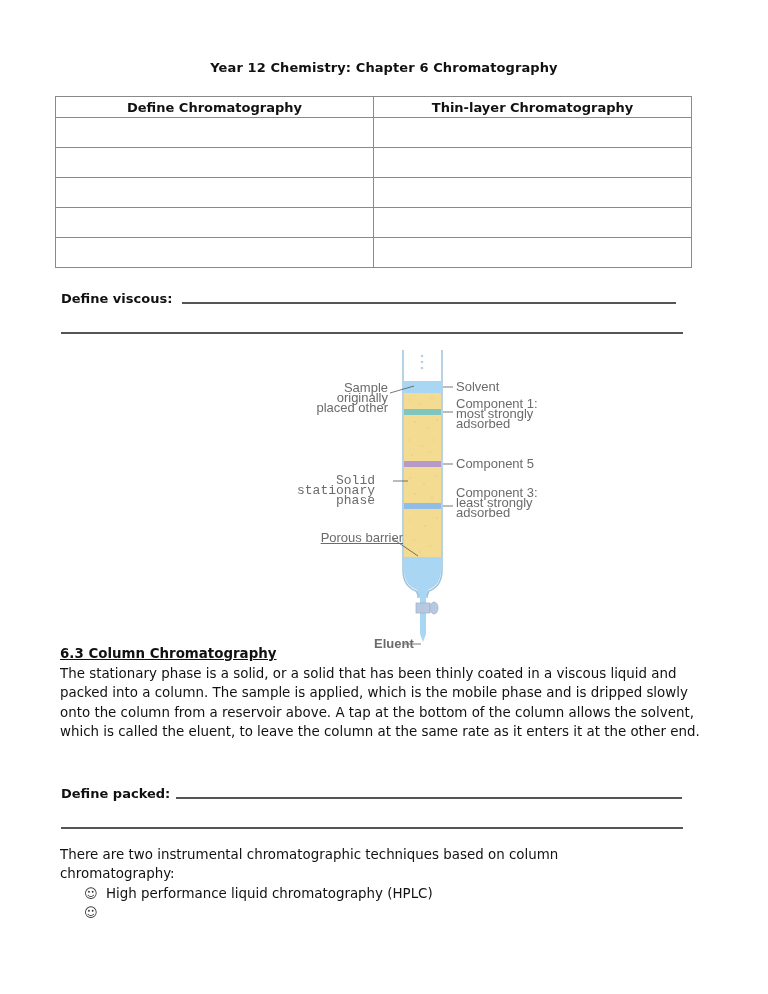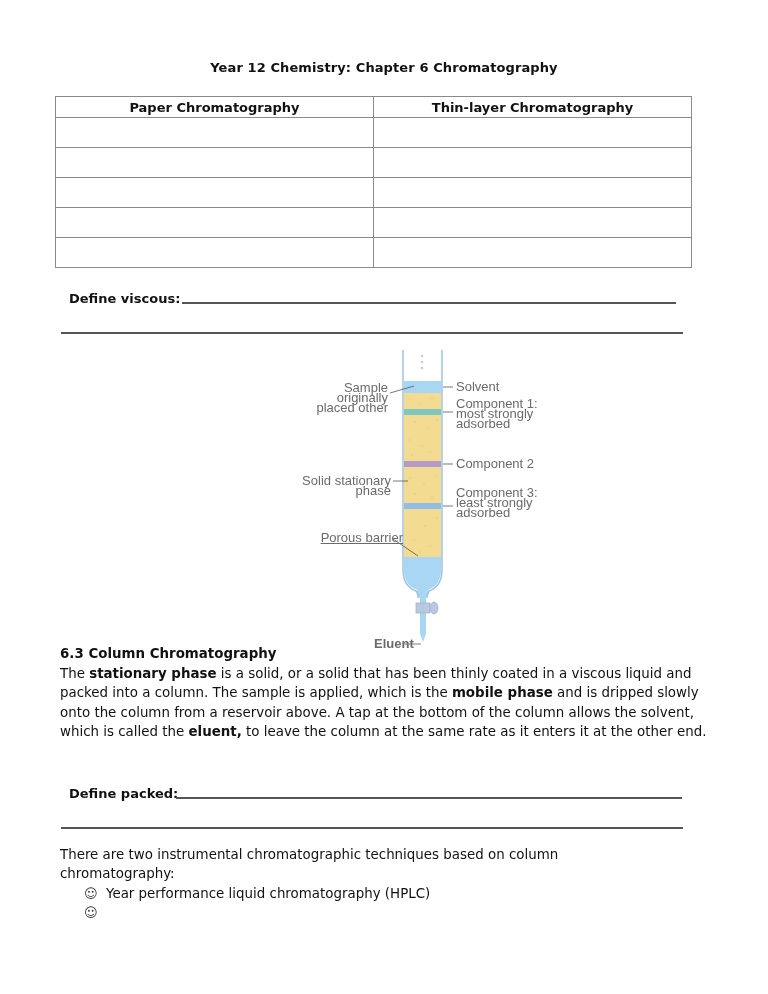"Paper Chromatography" th { text: Paper -> Define }
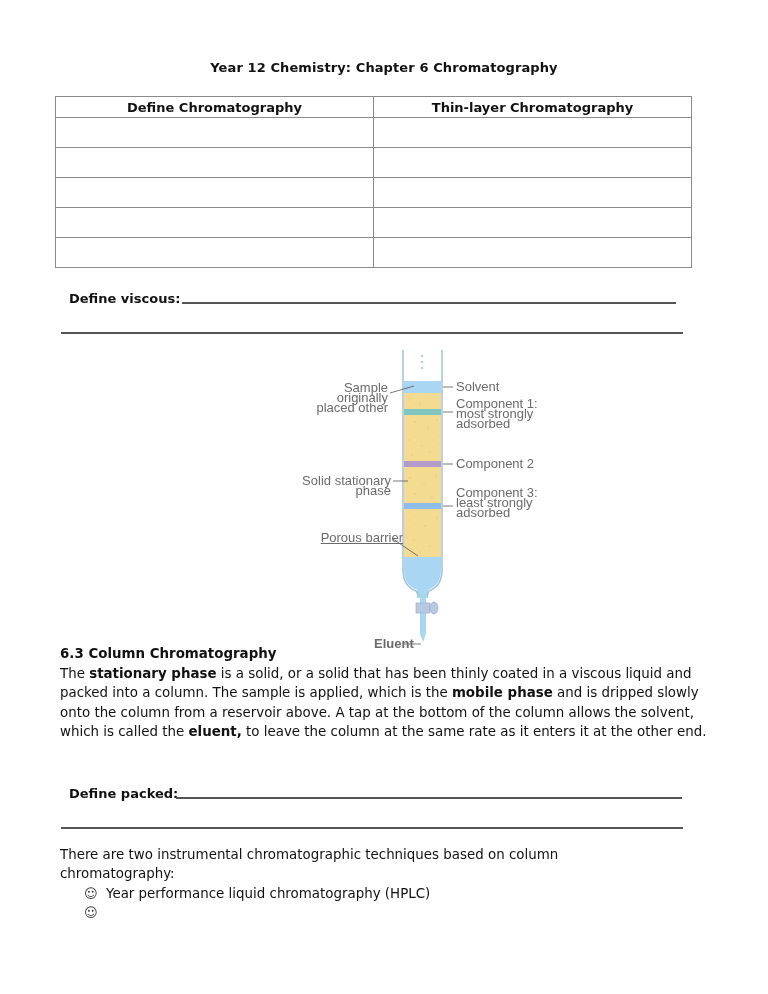"Define viscous:" .define { margin-left: 8px -> none }
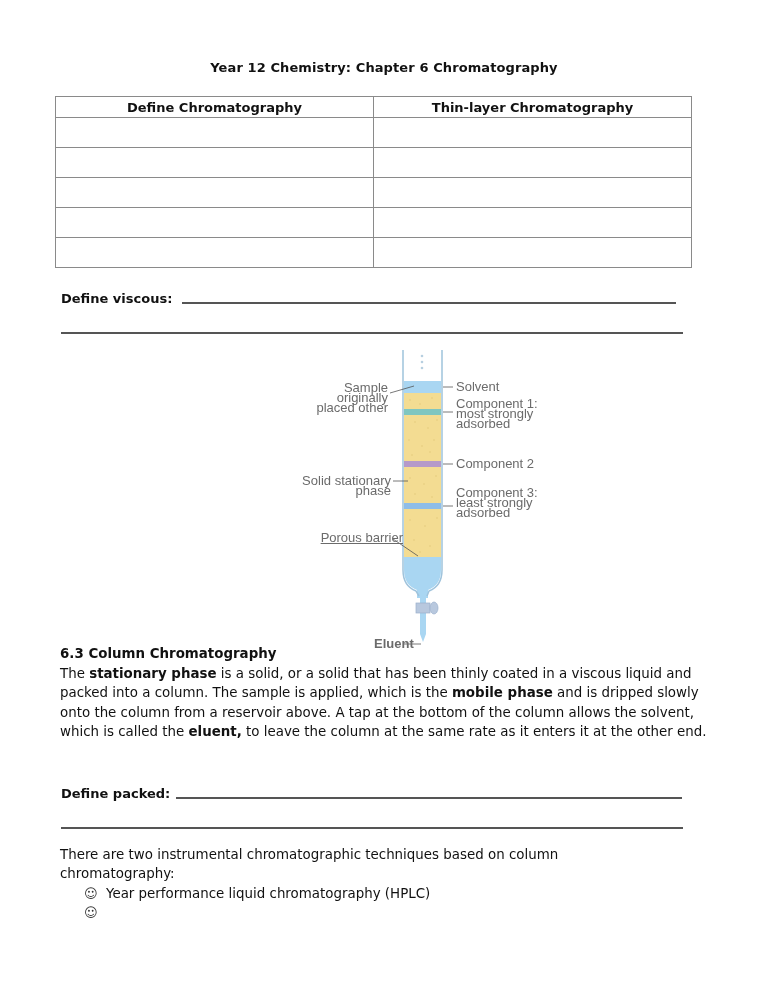"Component 2" div.diag-label { text: 2 -> 5 }
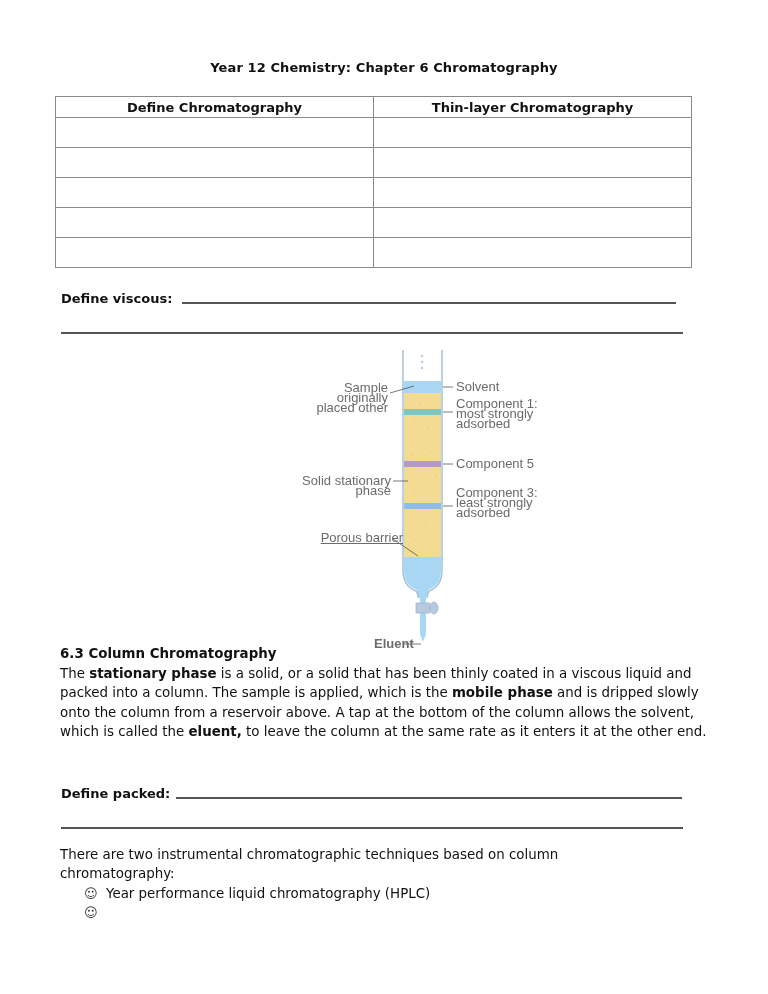"Solid stationary" div.diag-label { font-family: none -> Liberation Mono, monospace; left: 300px -> 284px }
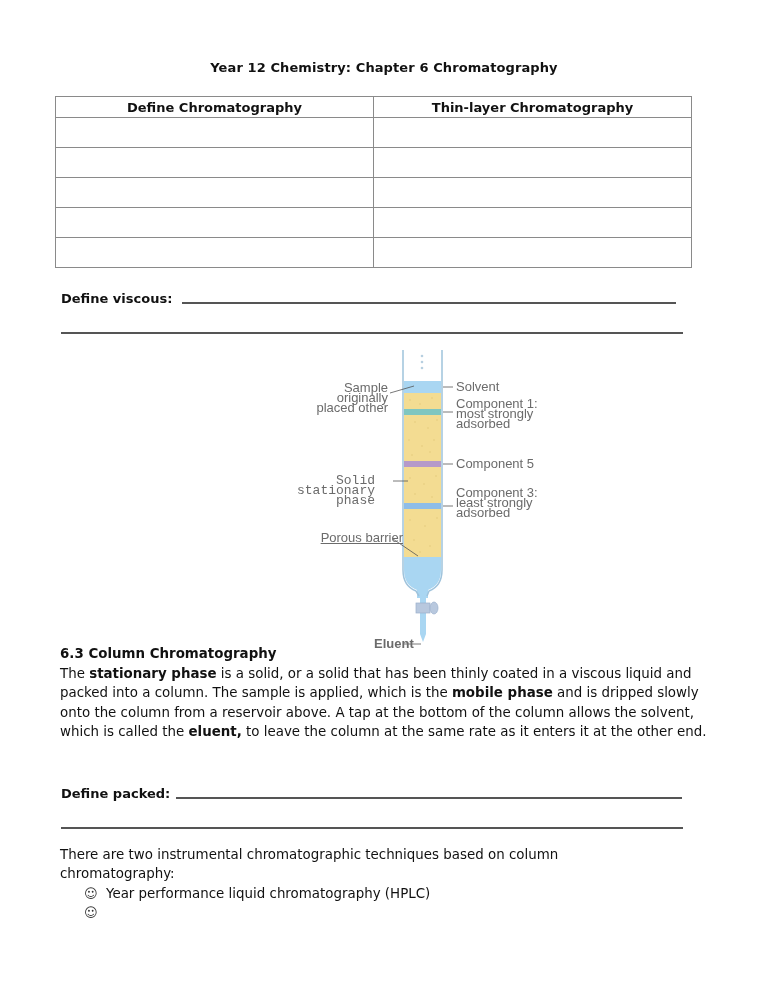"6.3 Column Chromatography" div.abs { text-decoration: none -> underline }
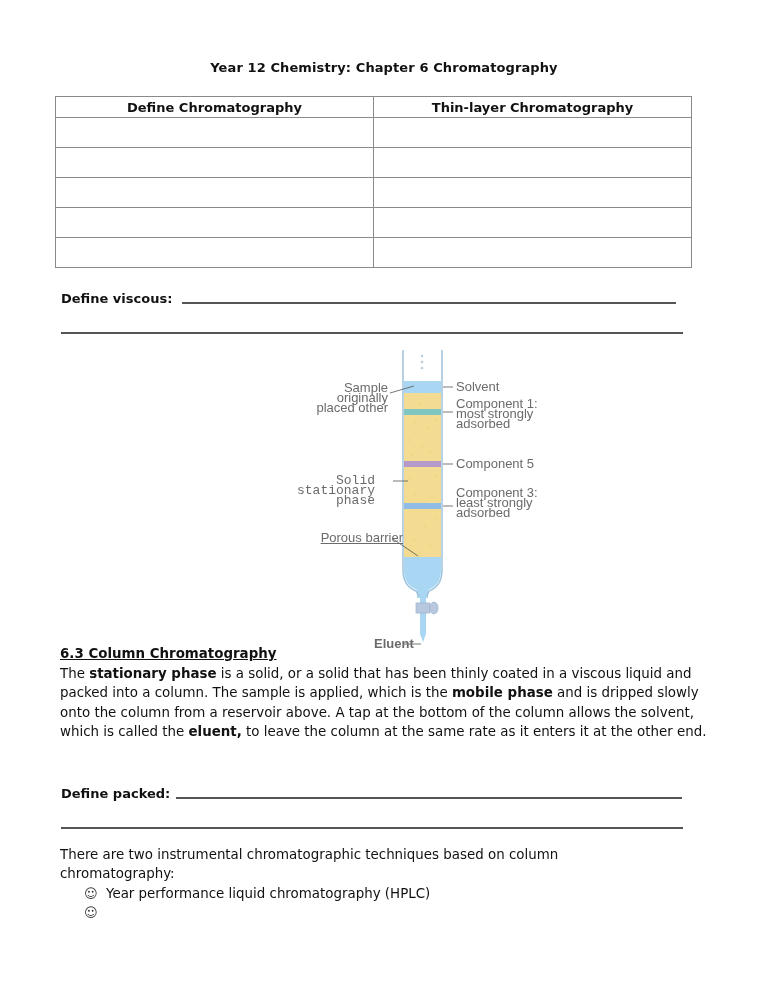"stationary phase" .para b { font-weight: bold -> normal }
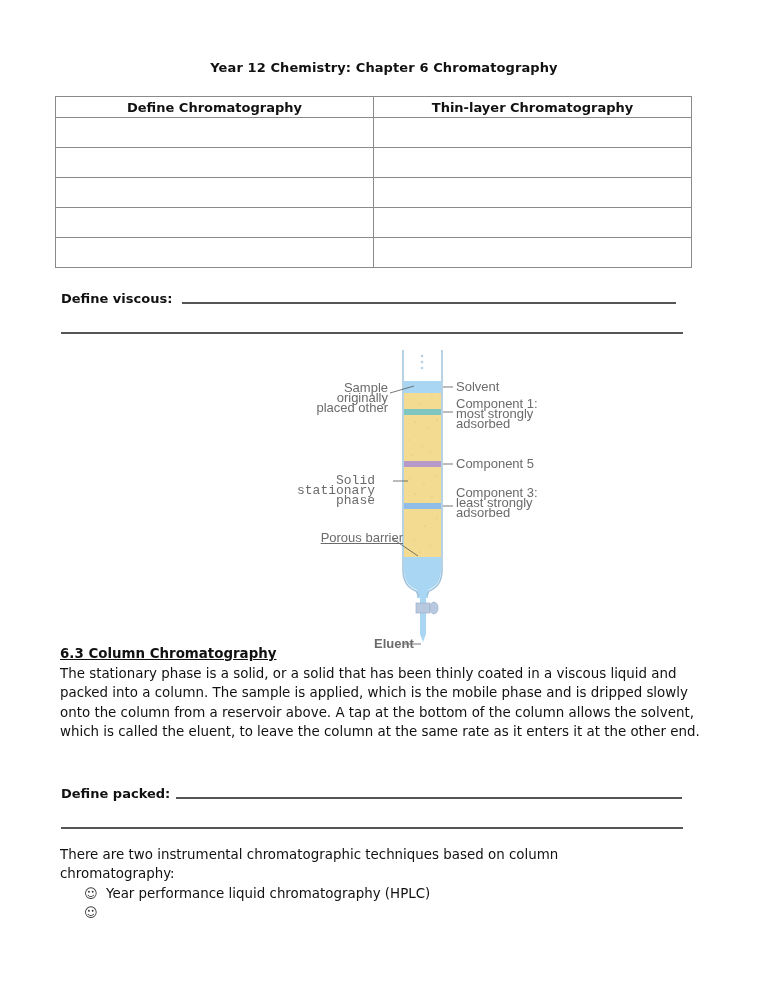"Year performance liquid chromatography" span { text: Year -> High }
